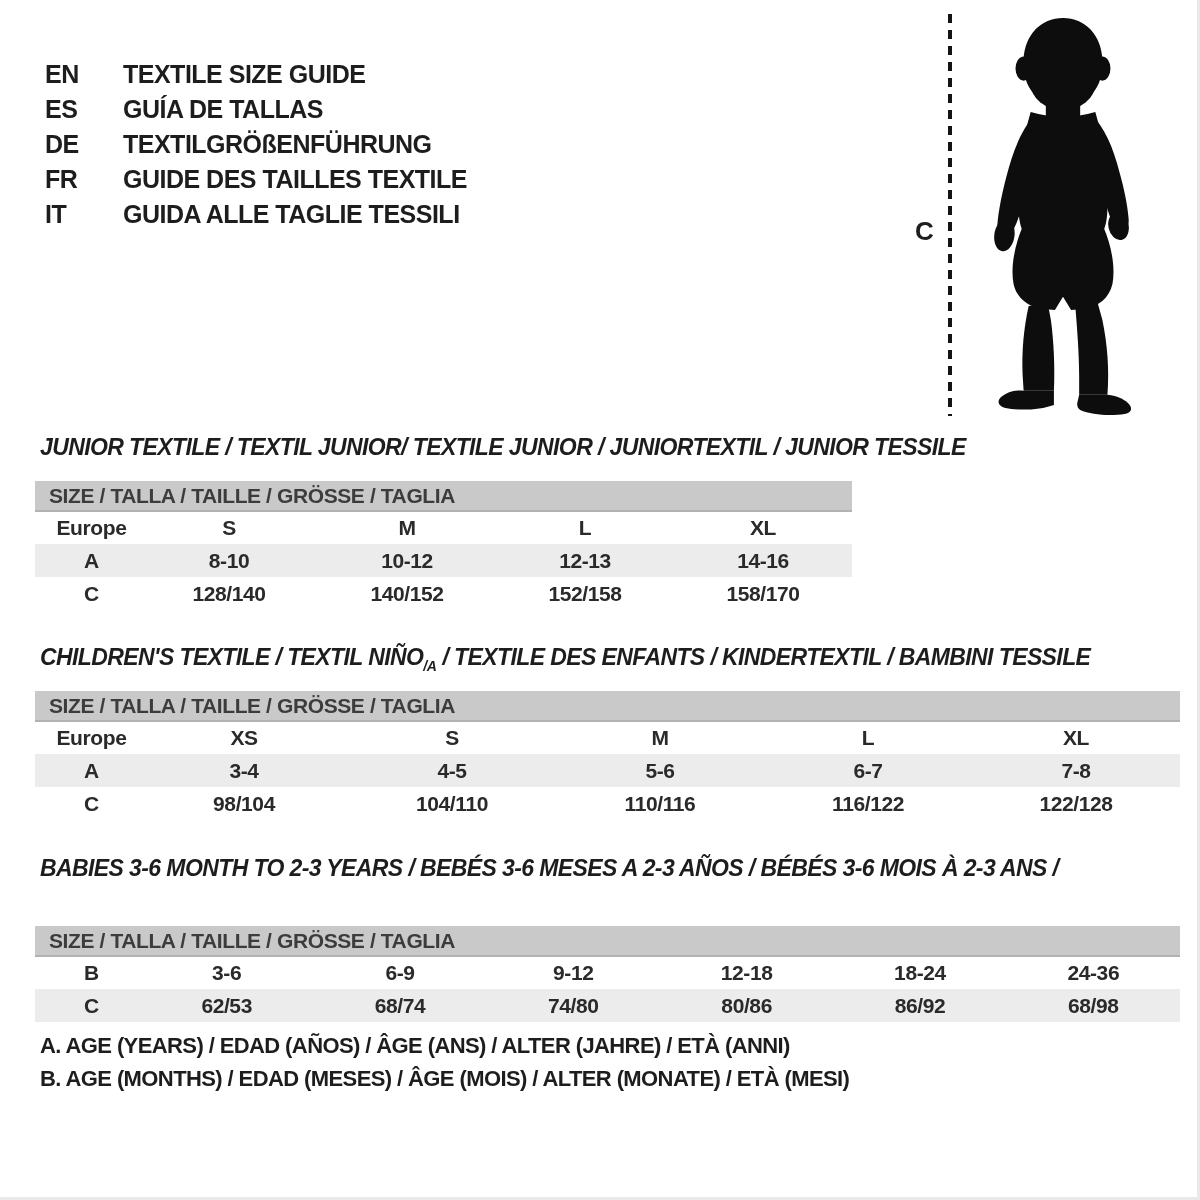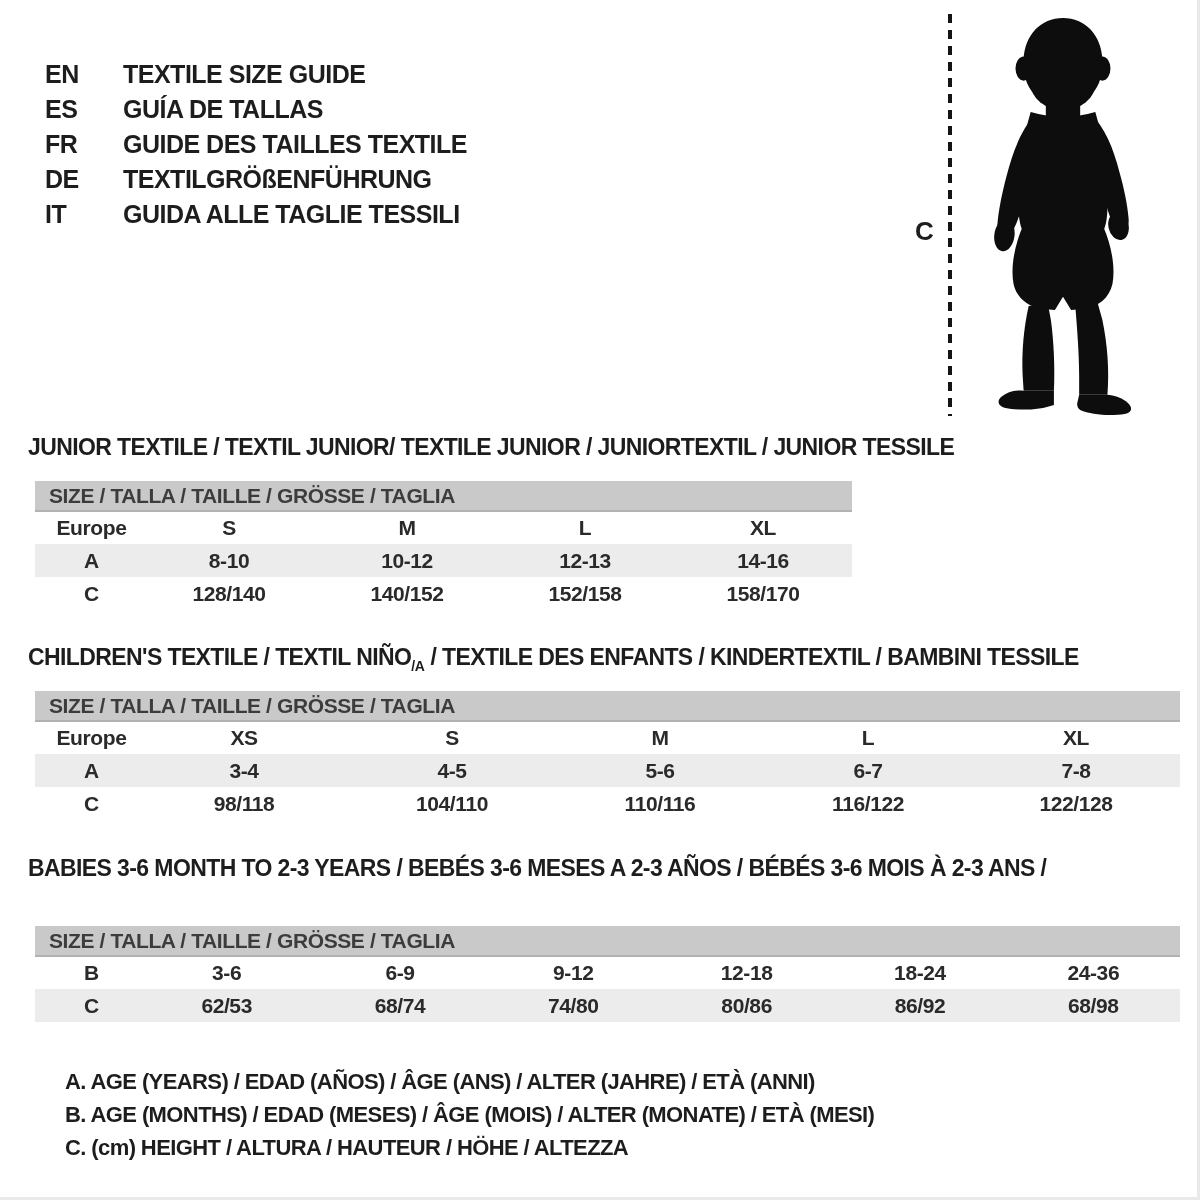"FR" div.lang-row { order: before "DE" -> after "DE" }
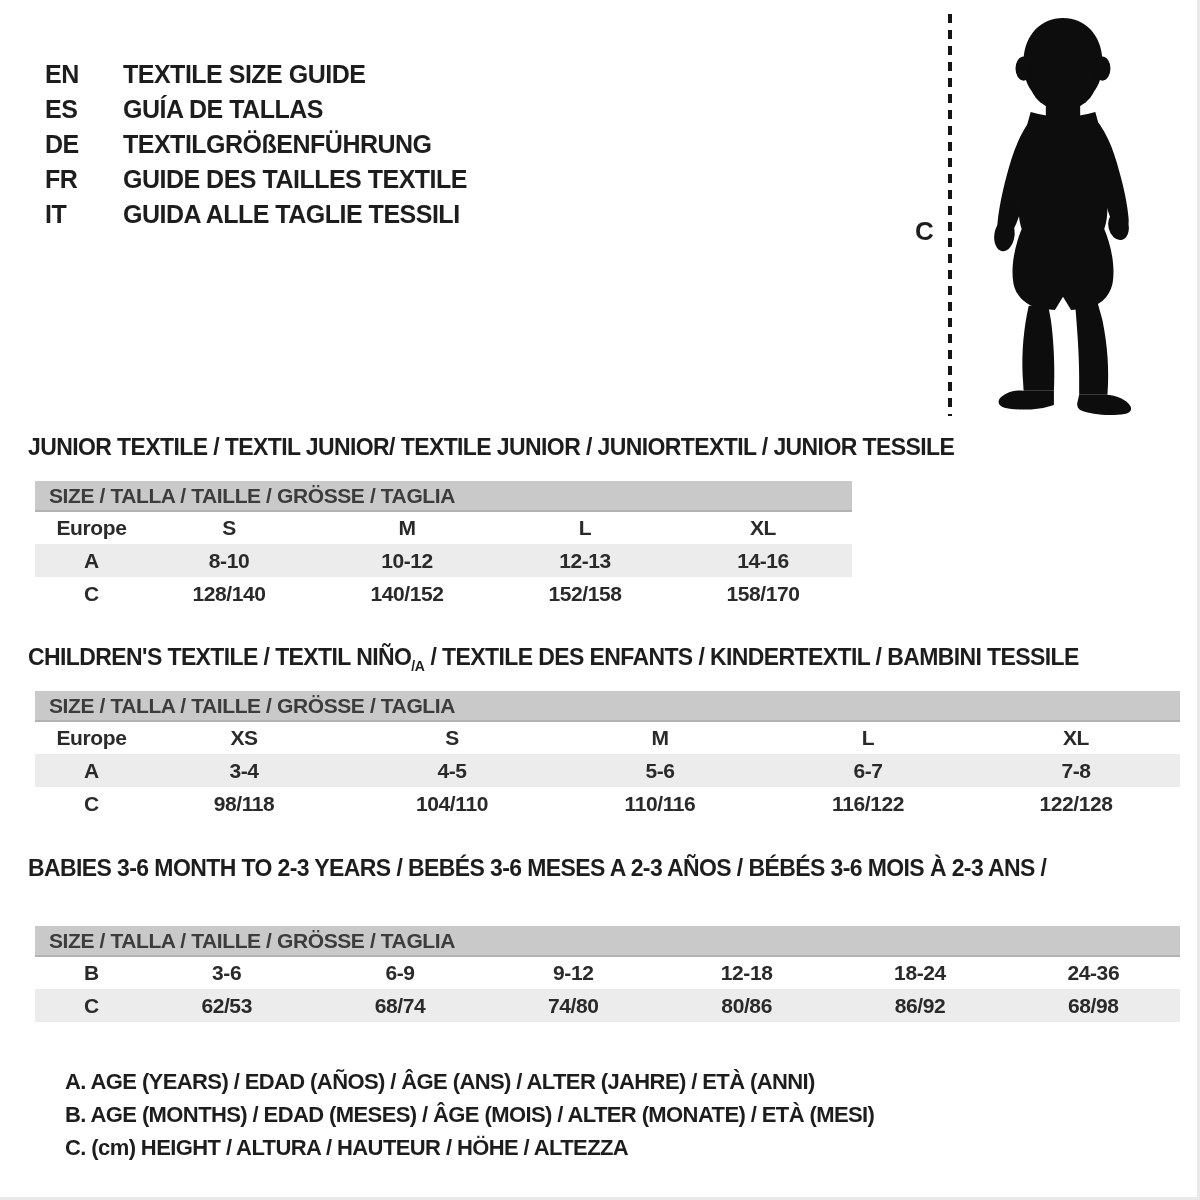"JUNIOR TEXTILE / TEXTIL JUNIOR/" .section-title { font-style: none -> italic; left: 28px -> 40px }
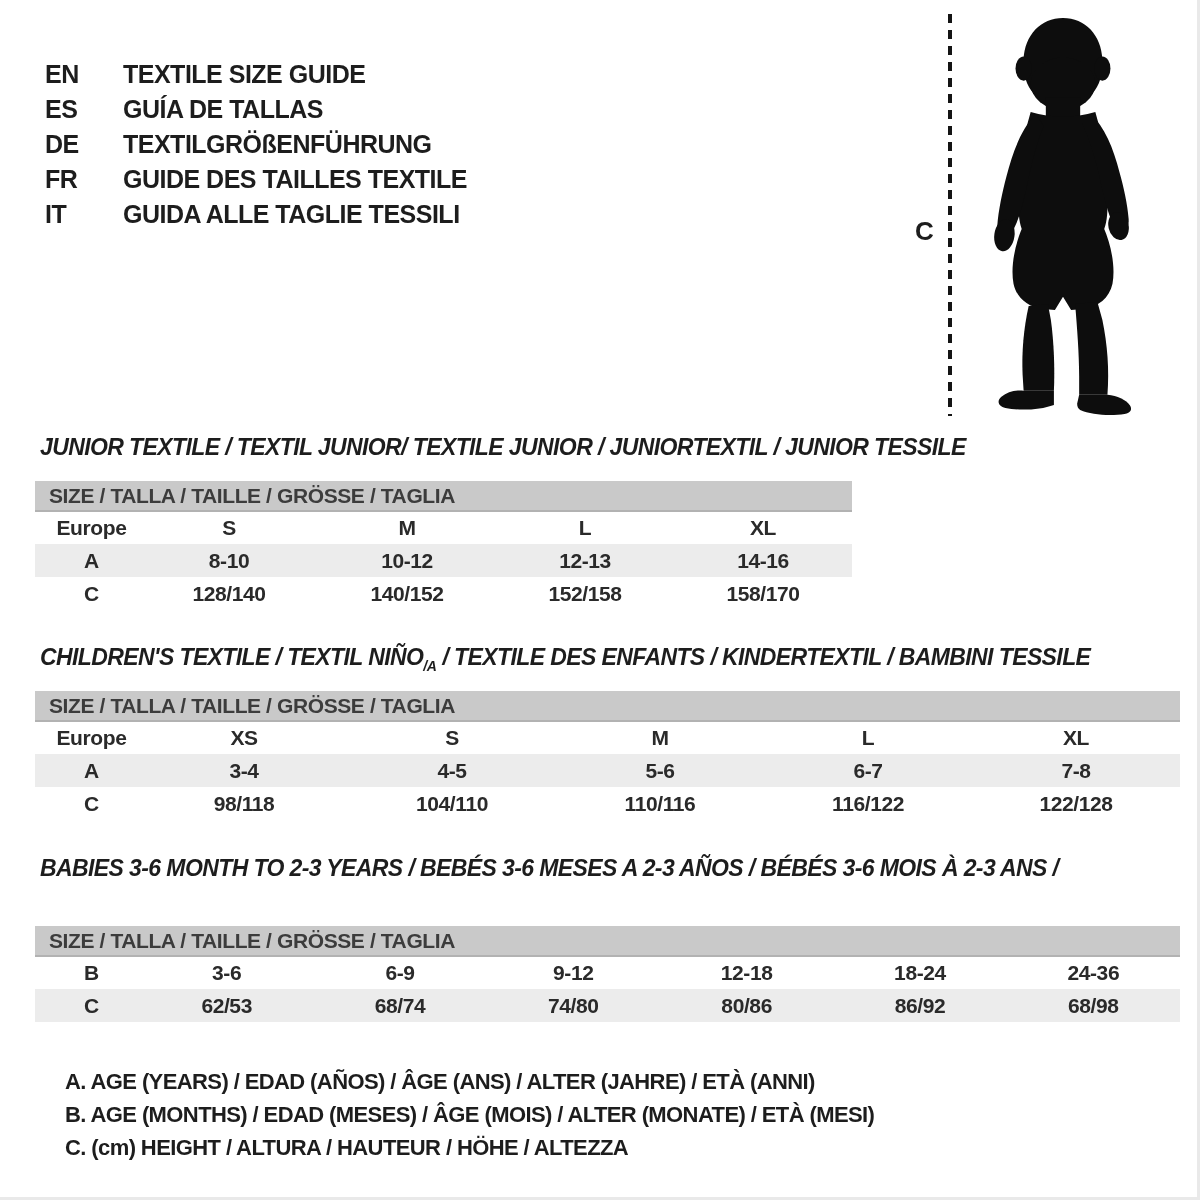"98/118" td { text: 98/118 -> 98/104 }
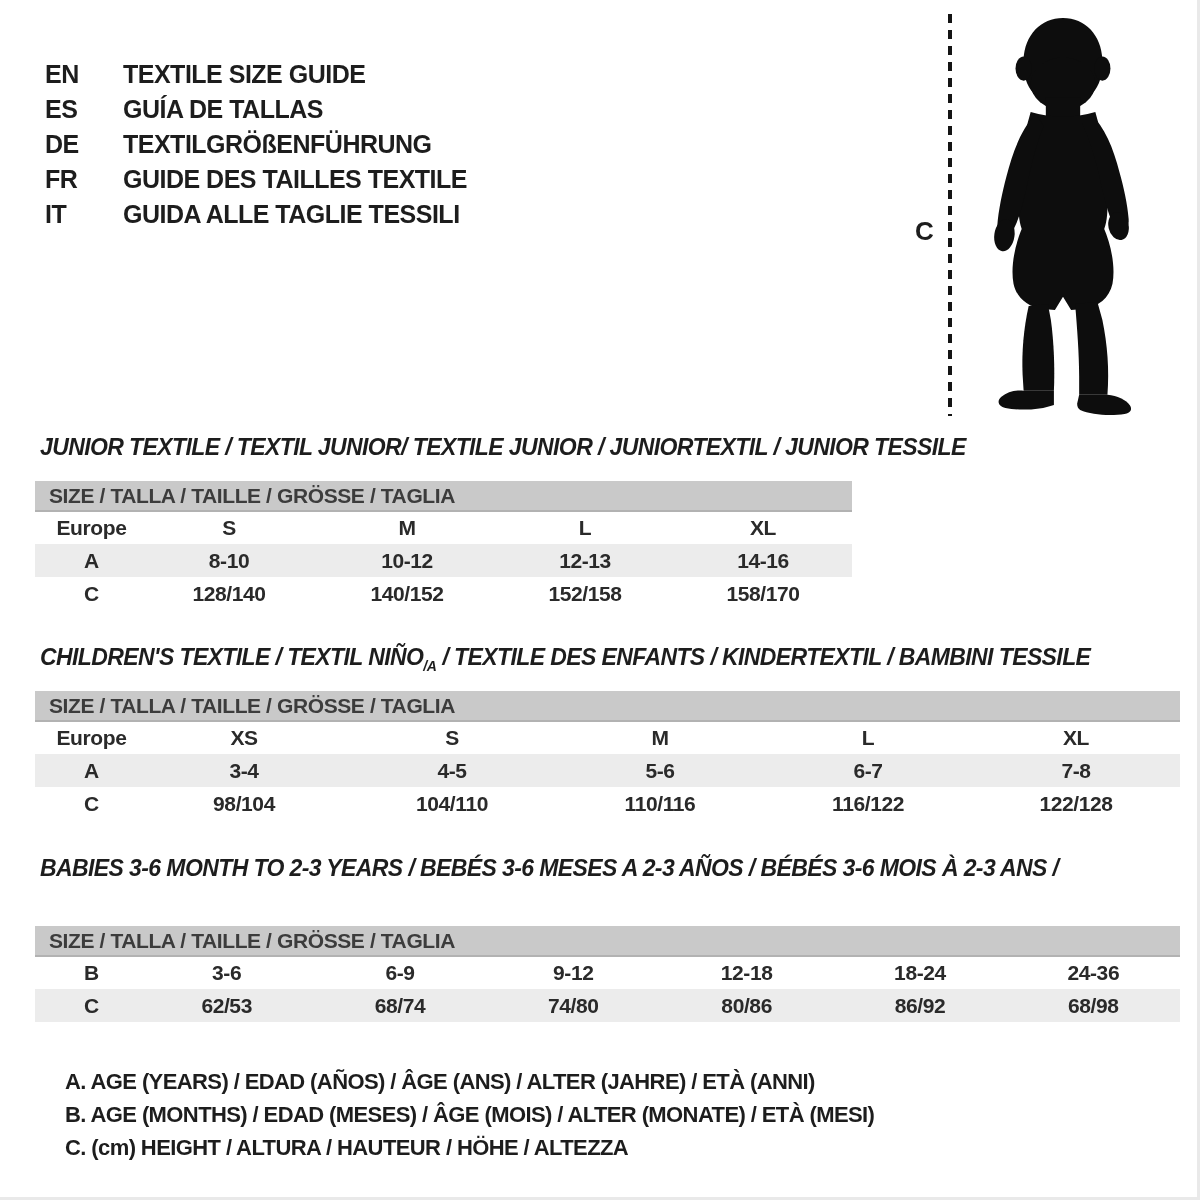"A. AGE (YEARS) / EDAD" .legend { margin-left: 25px -> none; top: 1069px -> 1033px }
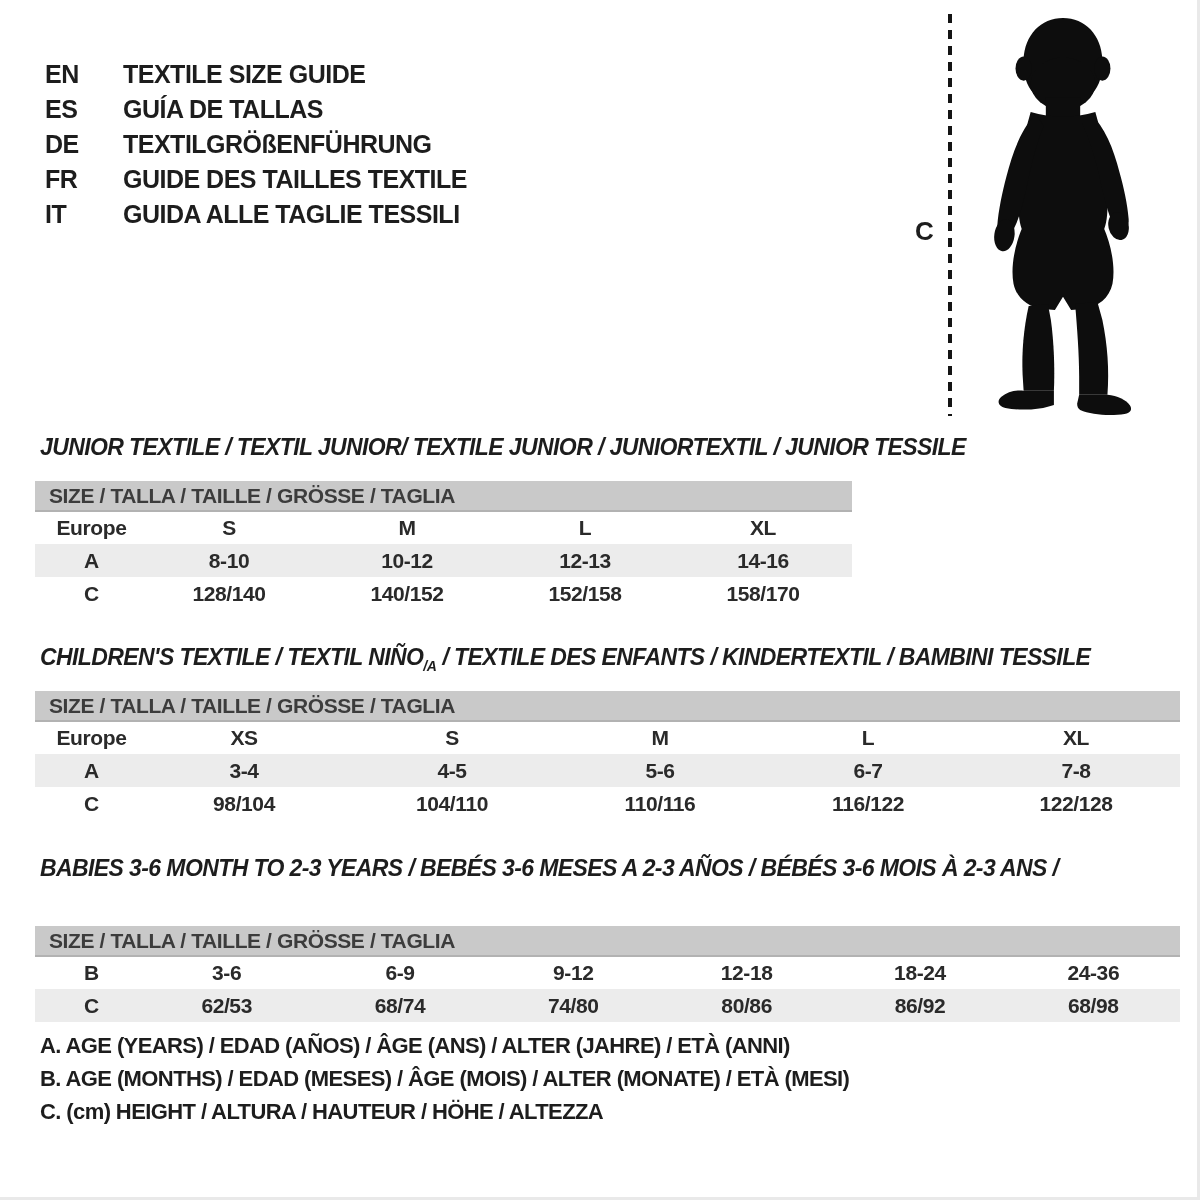"C. (cm) HEIGHT / ALTURA" div.legend-line { html: <div>C. (cm) HEIGHT / ALTURA / HAUTEUR / HÖHE / ALTEZZA</div> -> none }
